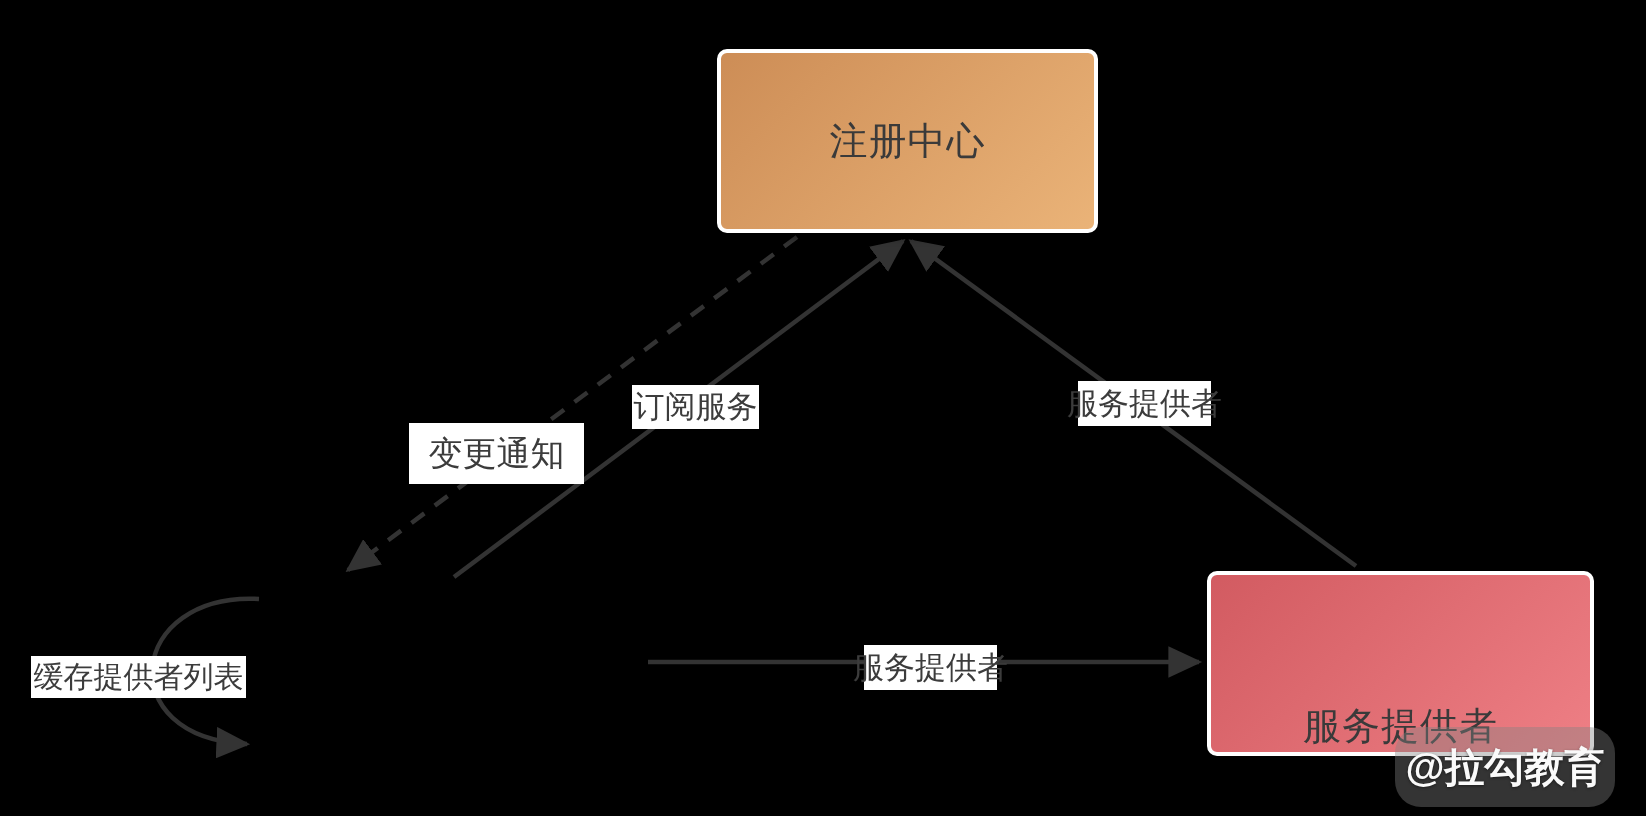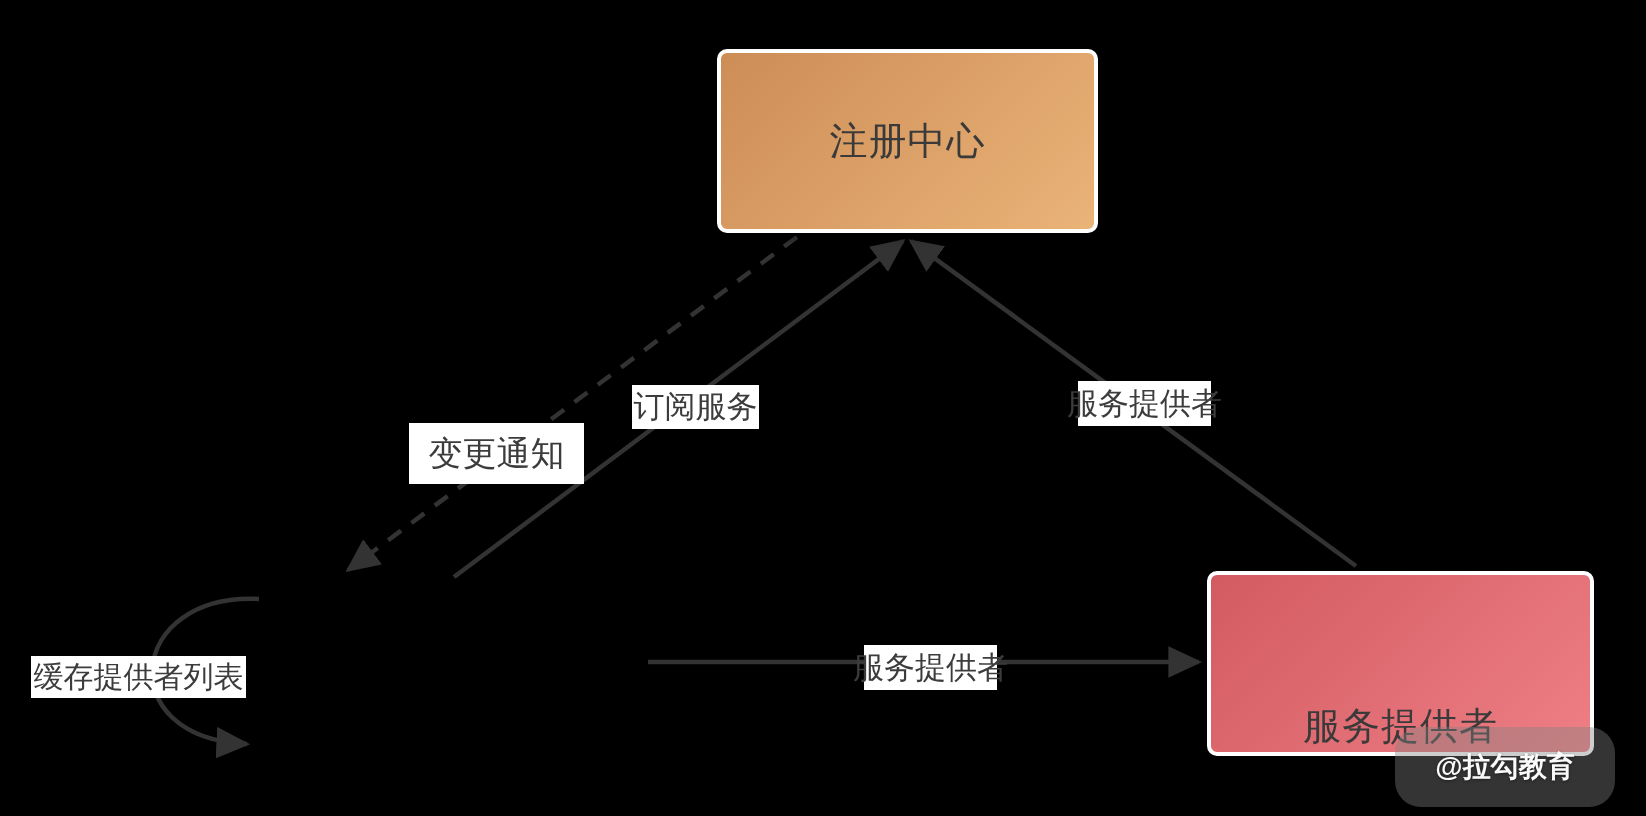"@拉勾教育" .watermark-text { font-size: 28px -> 40px }
